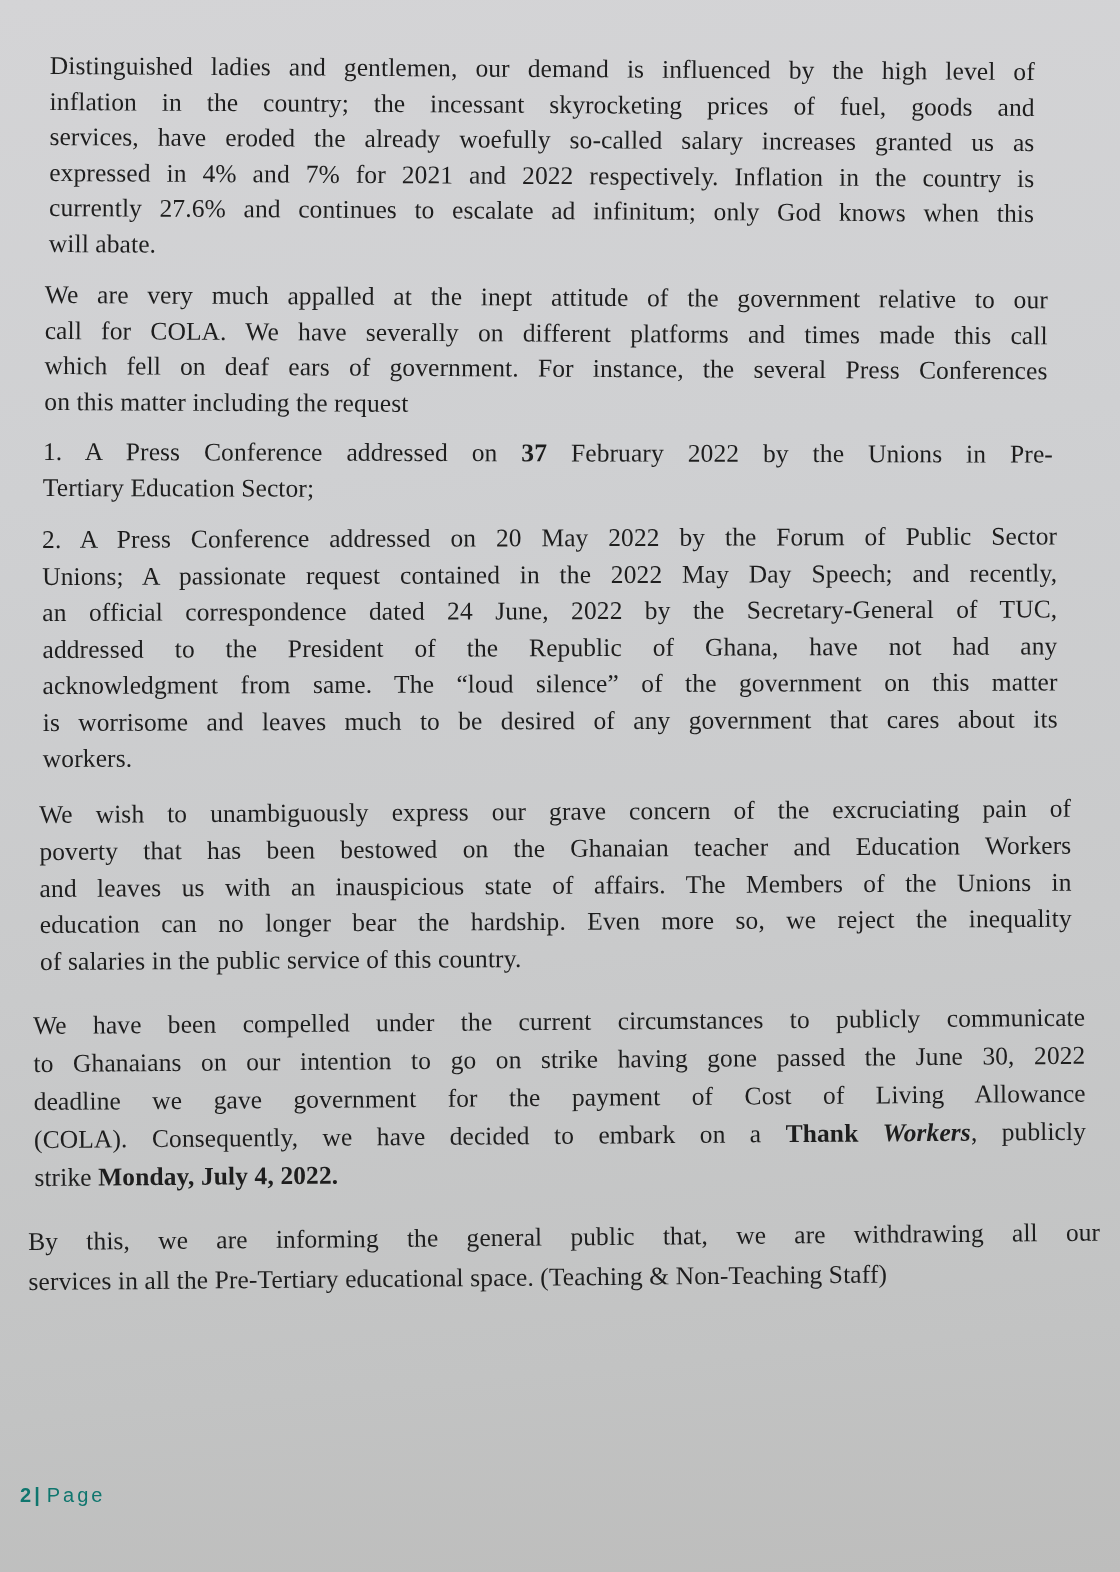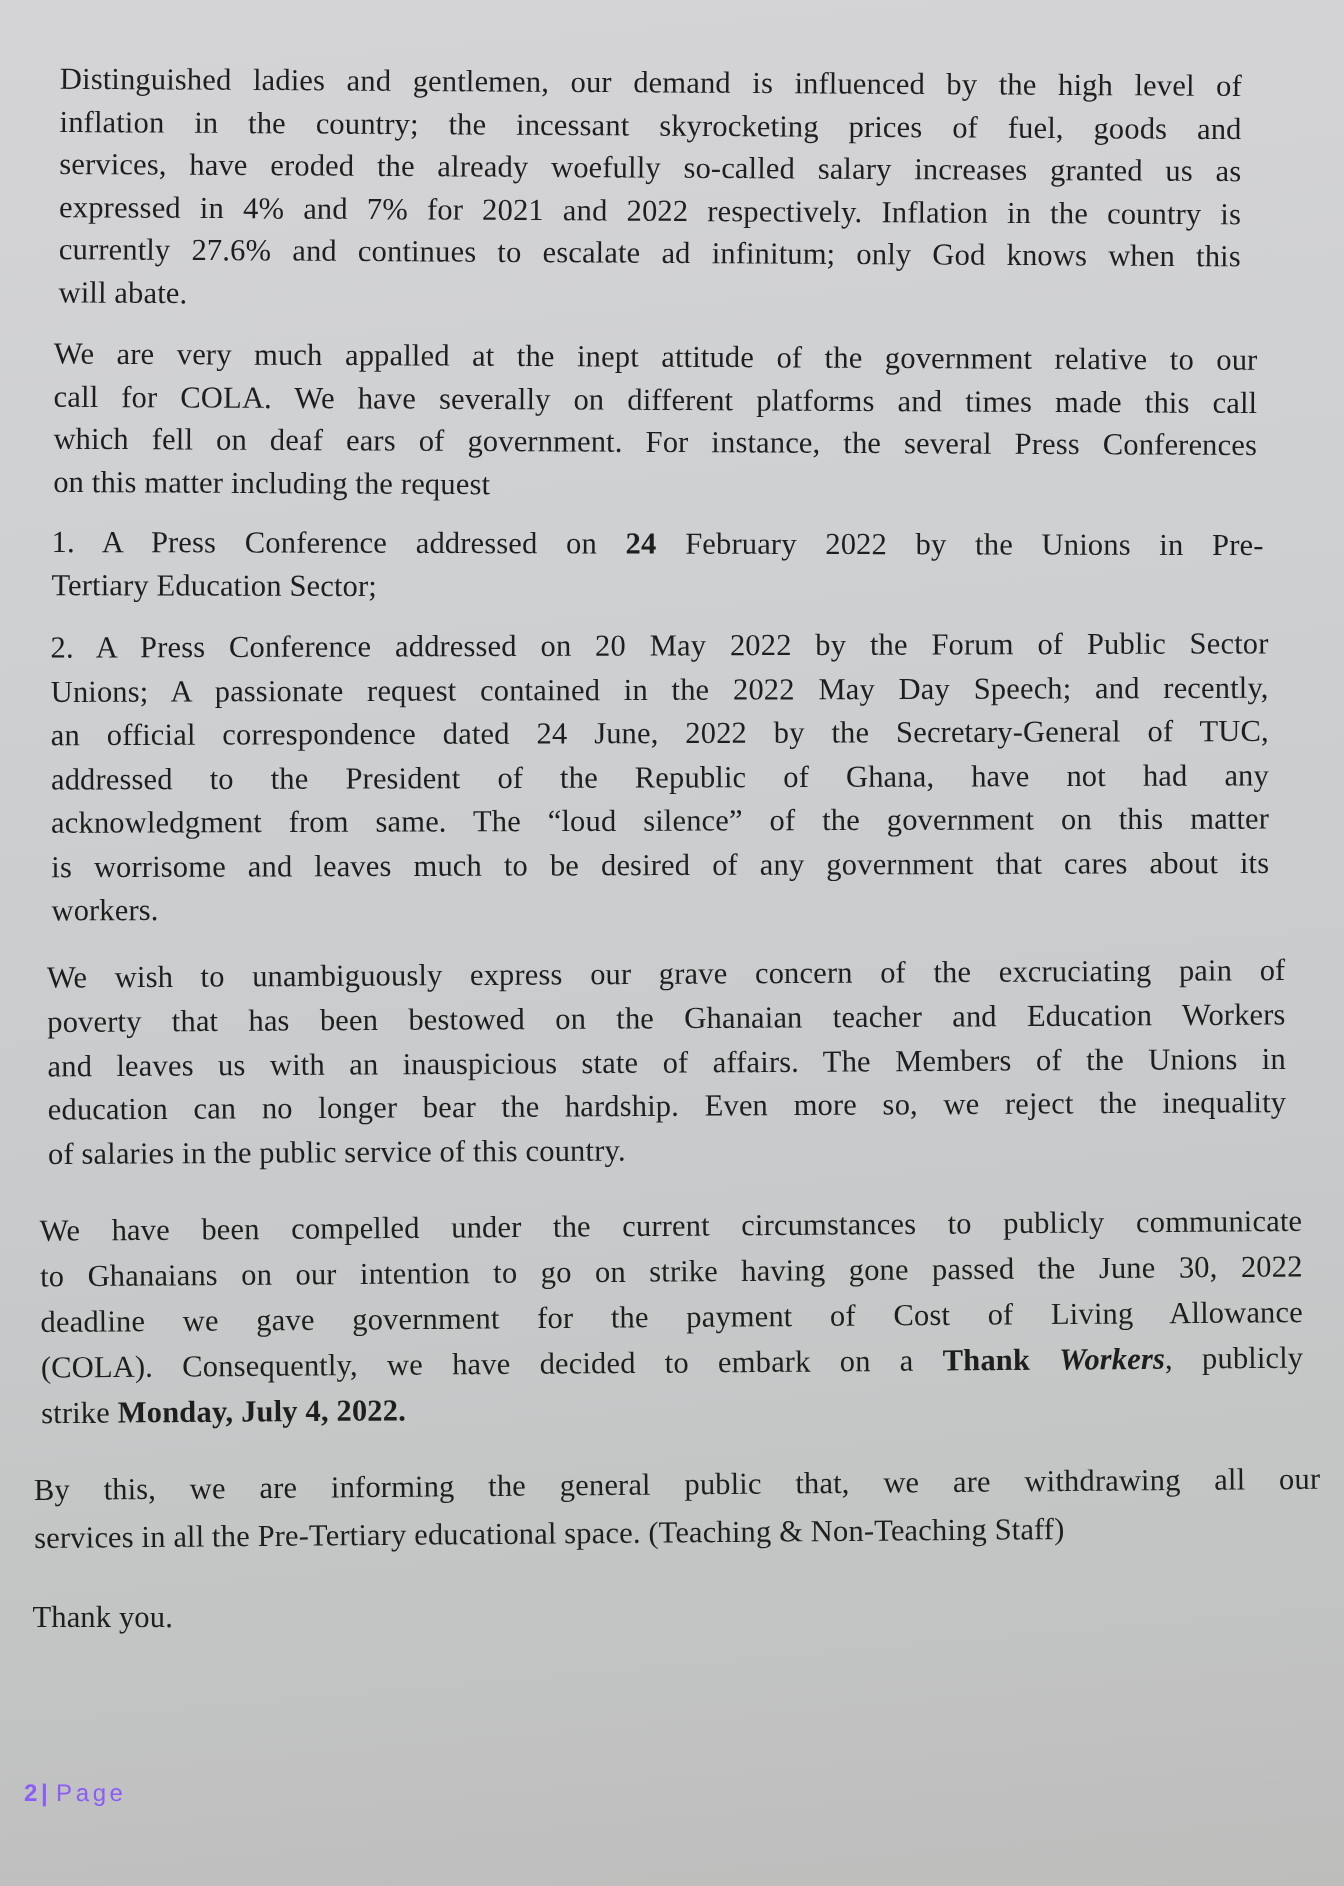"24" b { text: 24 -> 37 }
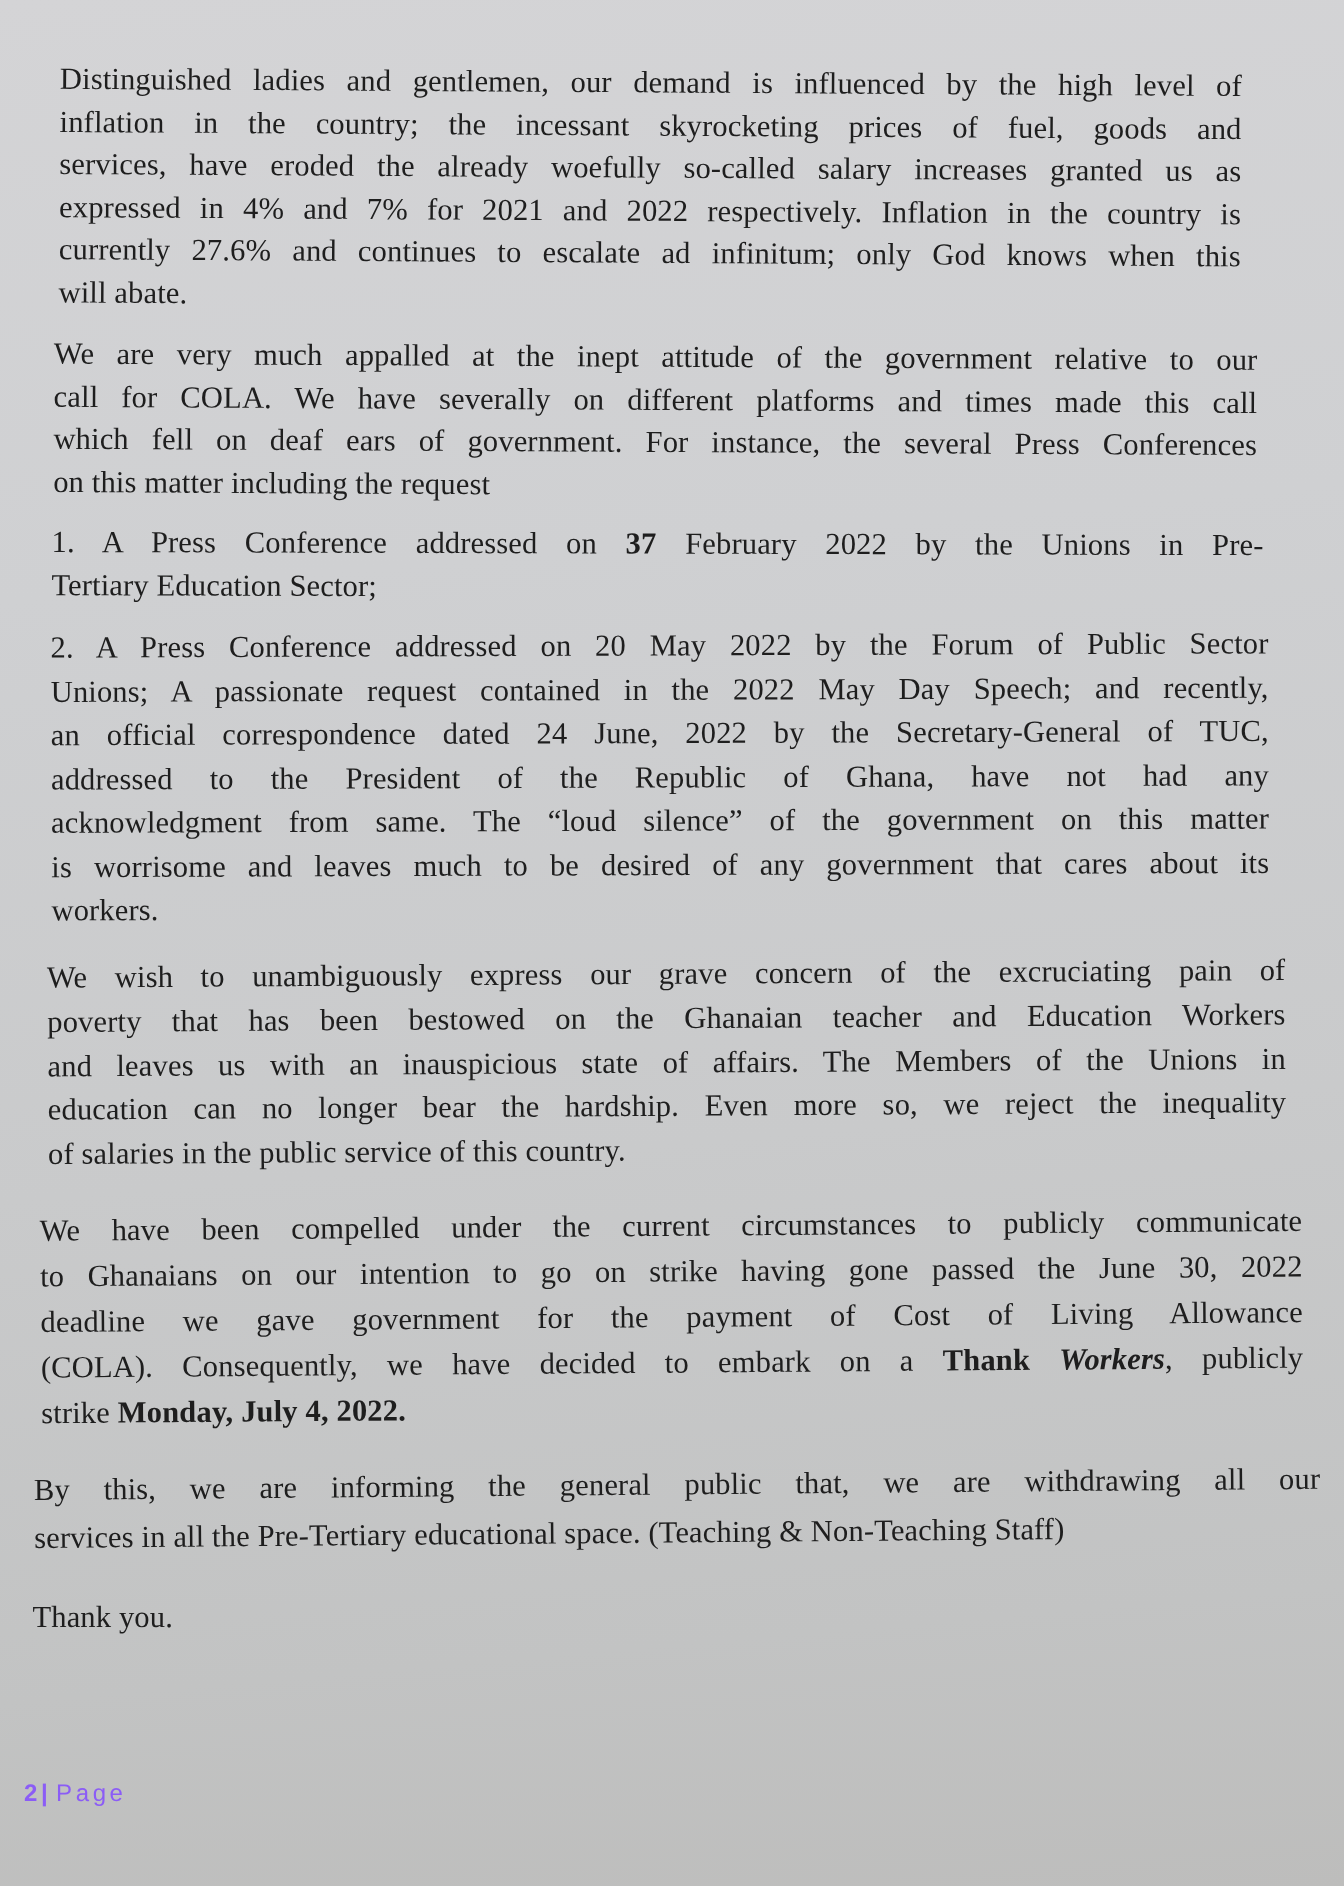"Thank you." div.para { html: <div> <span>Thank you.</span> </div> -> none }
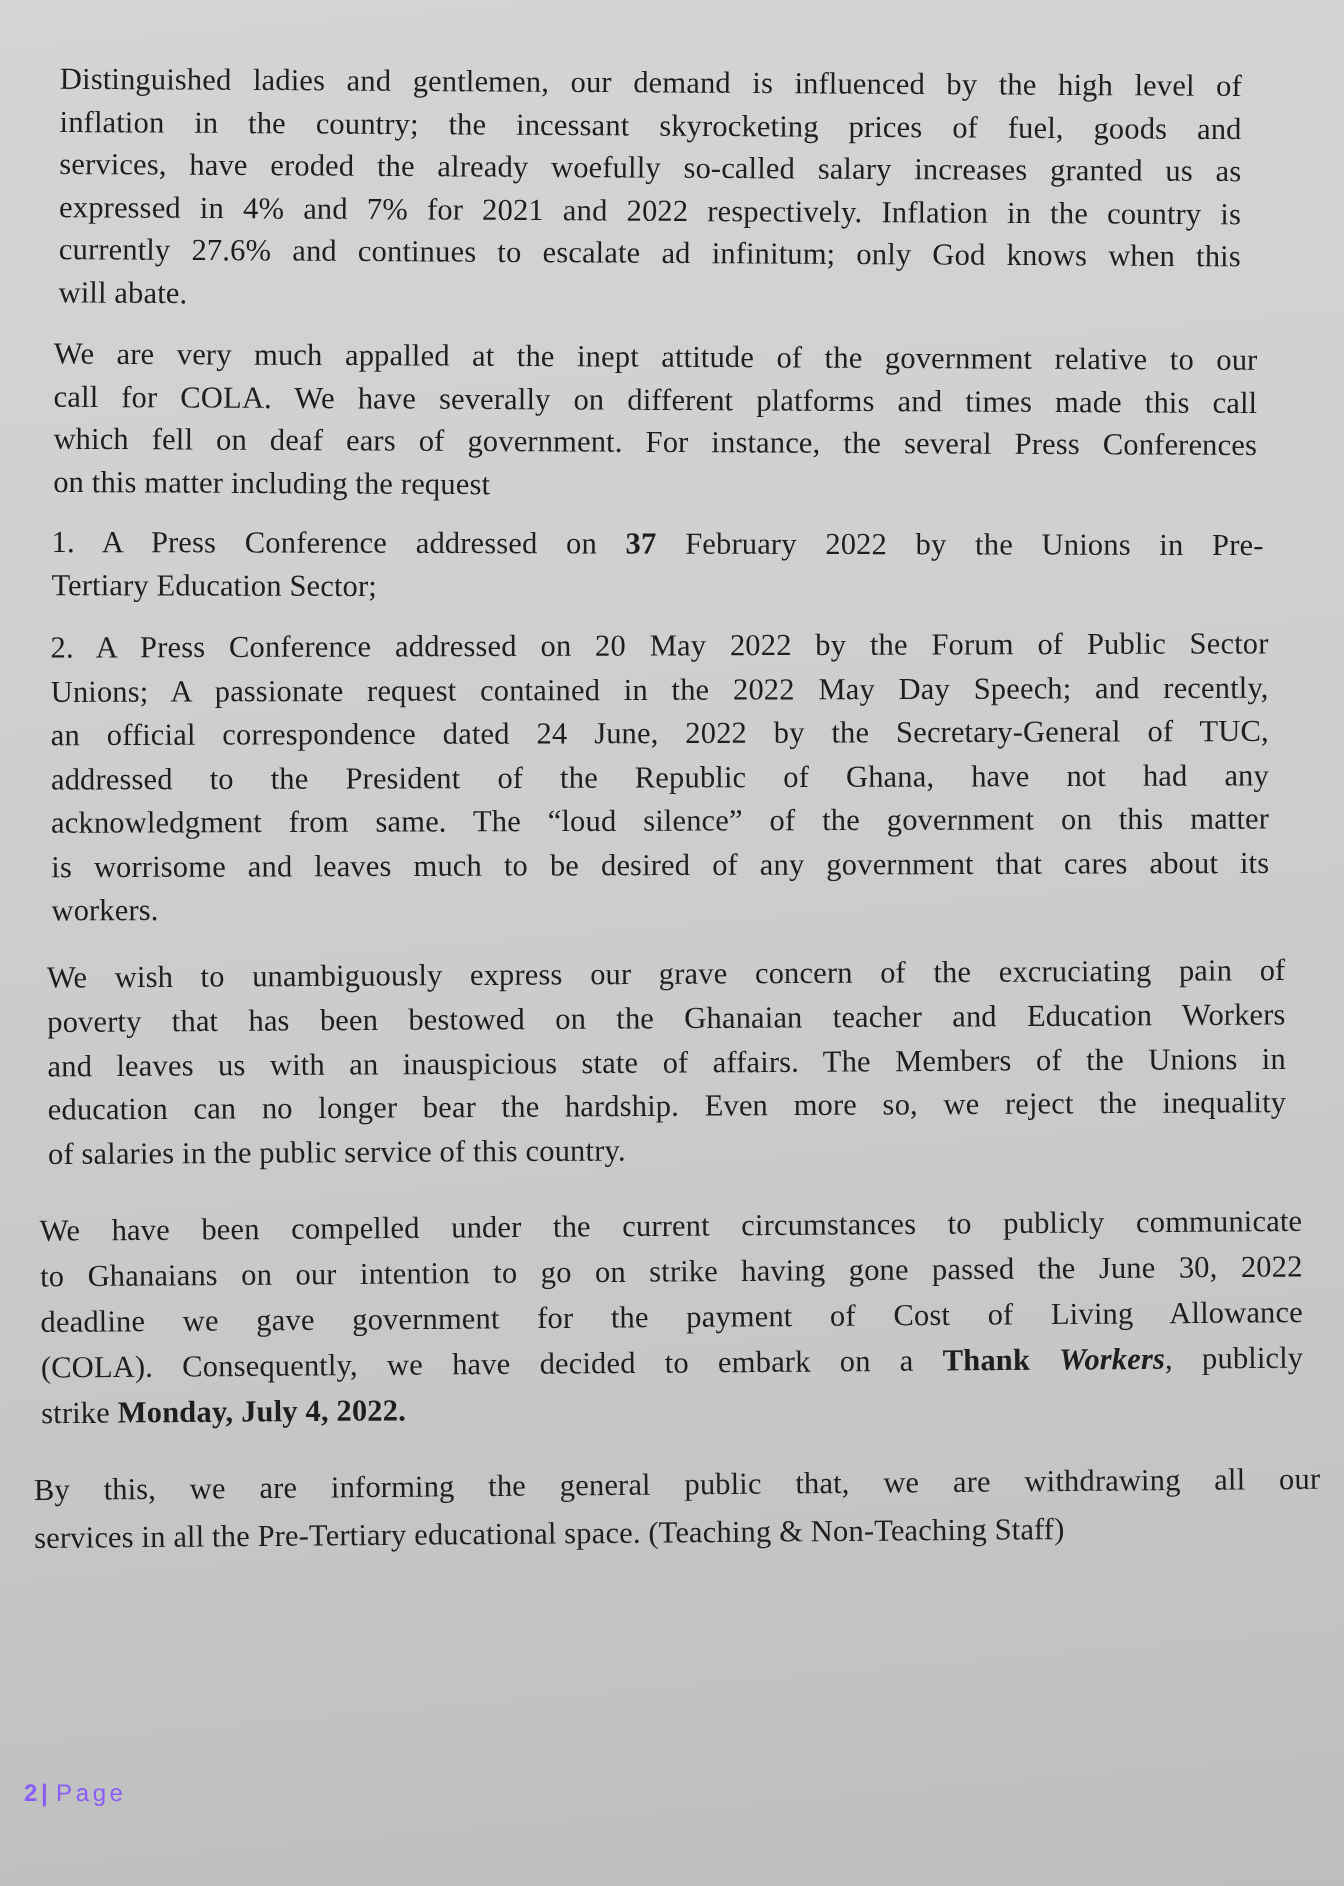"2 | Page" .footer { color: #8b5cf6 -> #0f766e }
